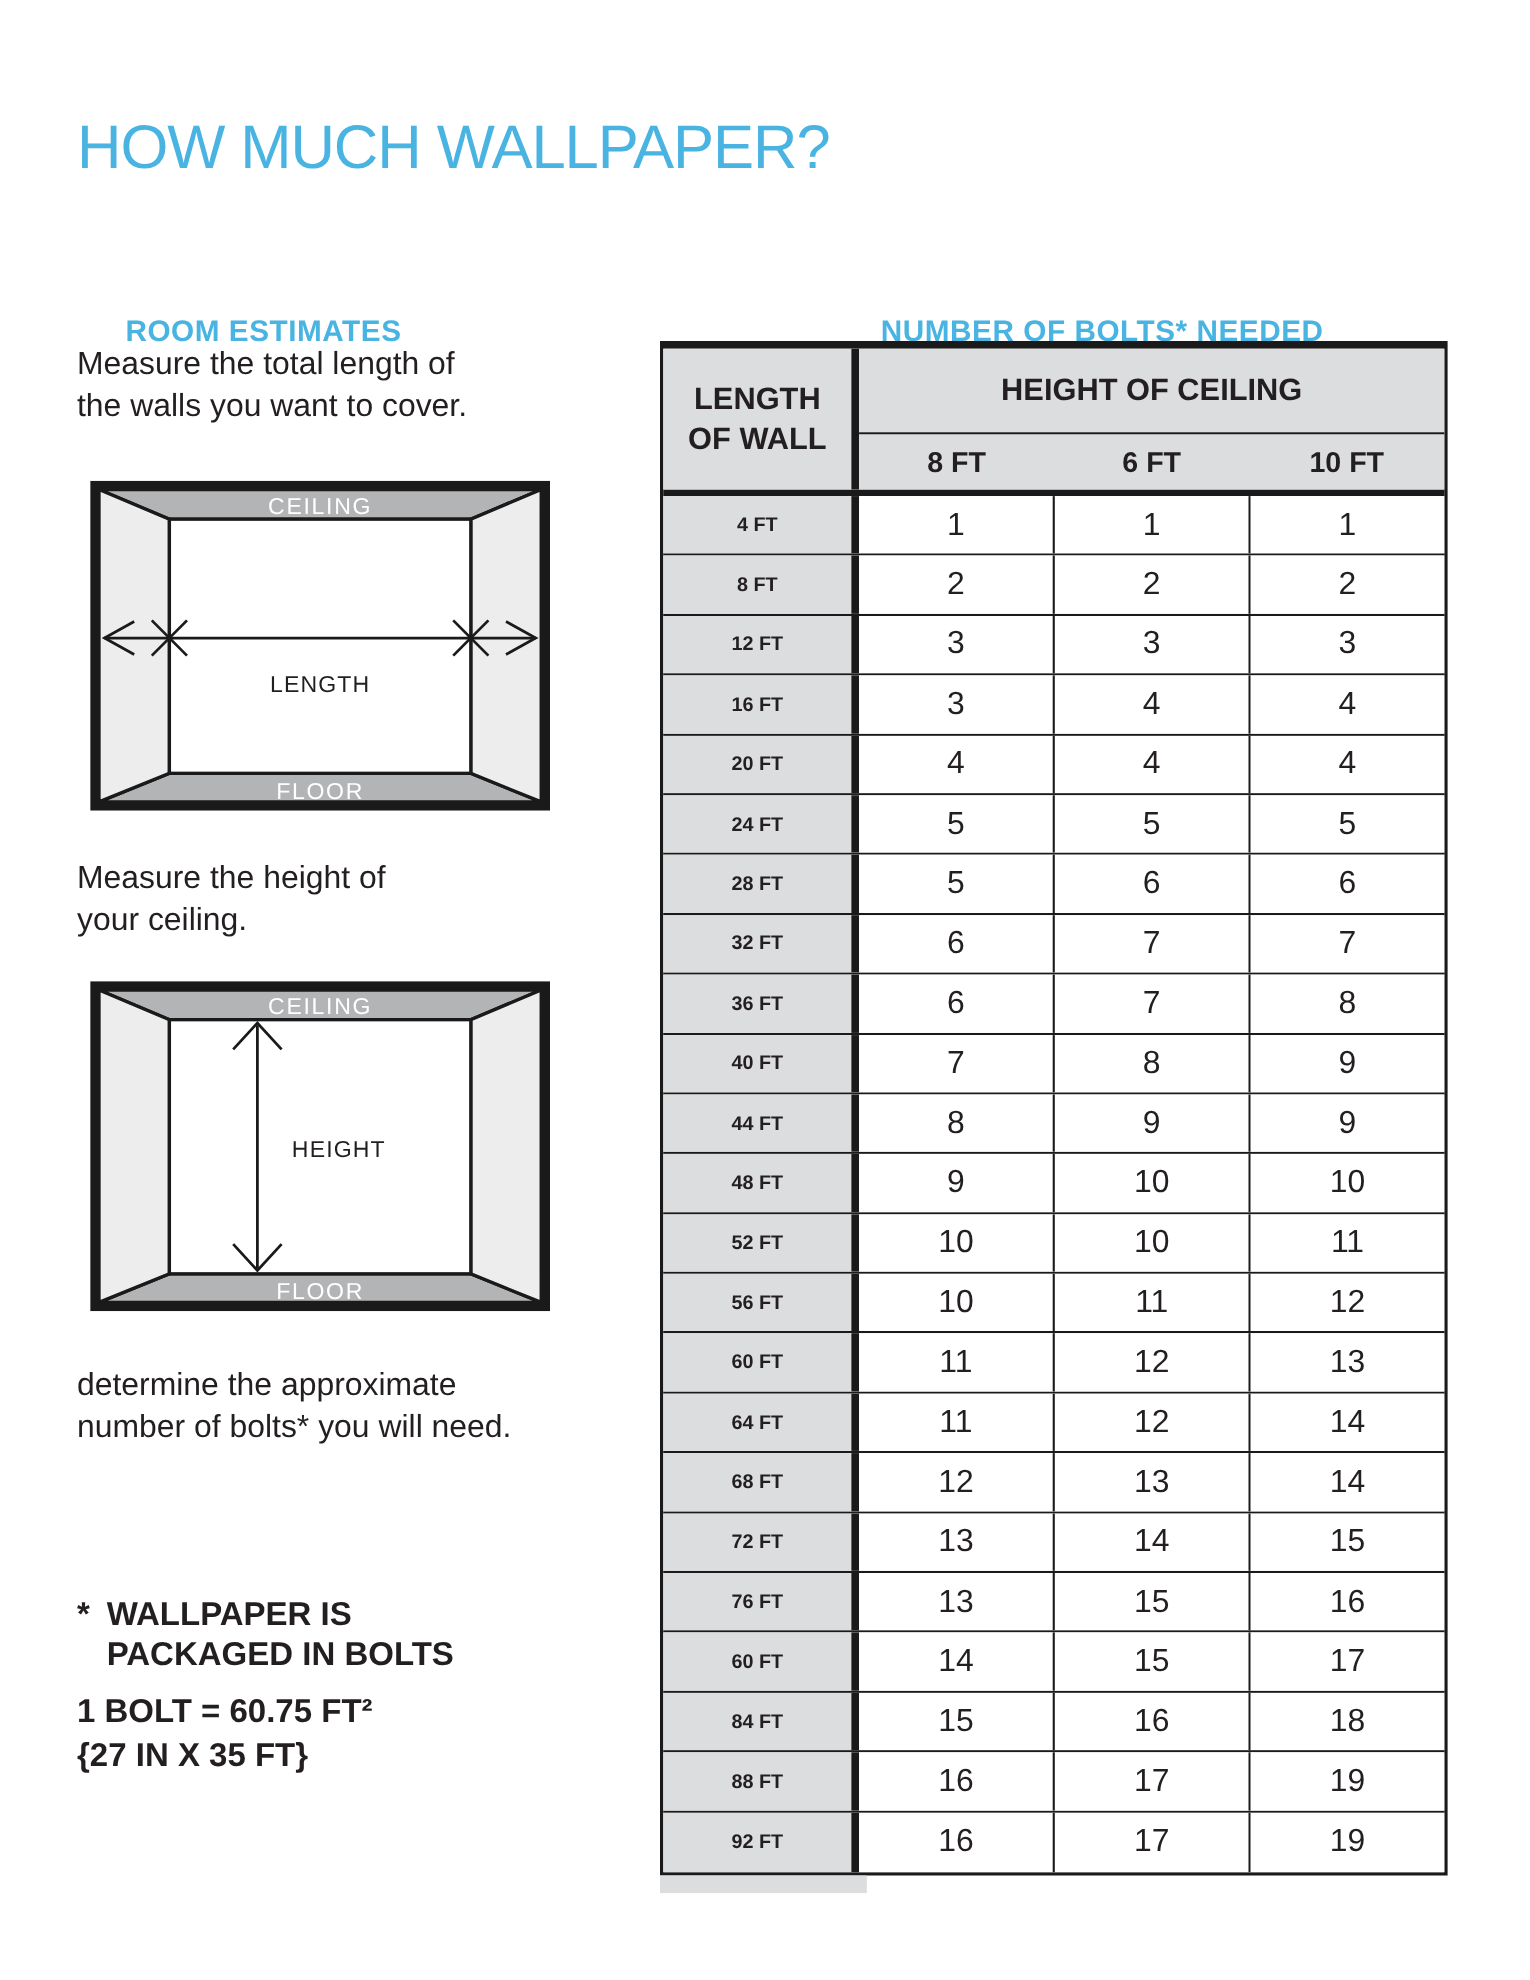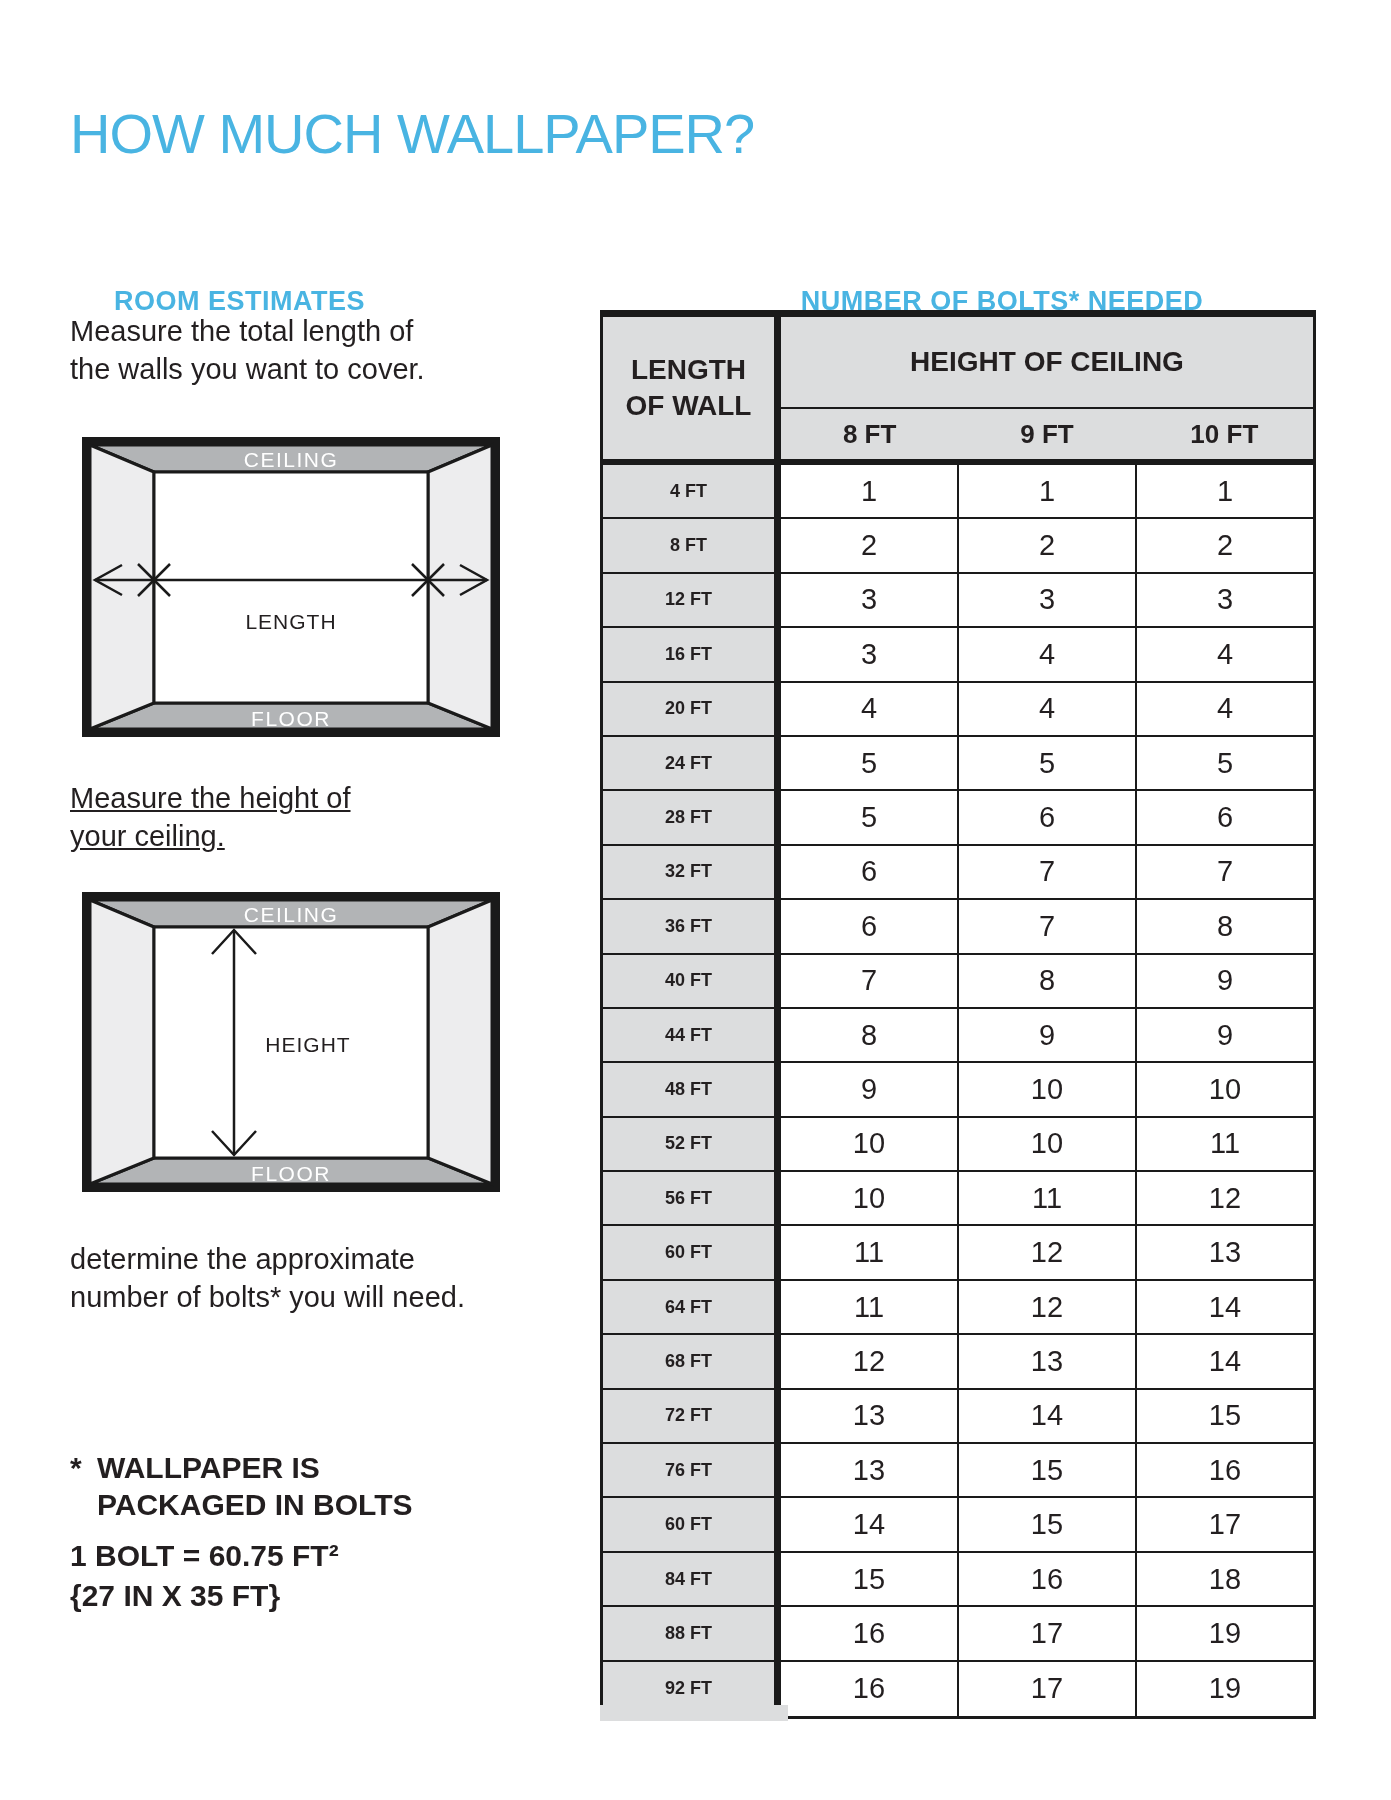"HEIGHT OF CEILING" .group-header { height: 92px -> 78px }
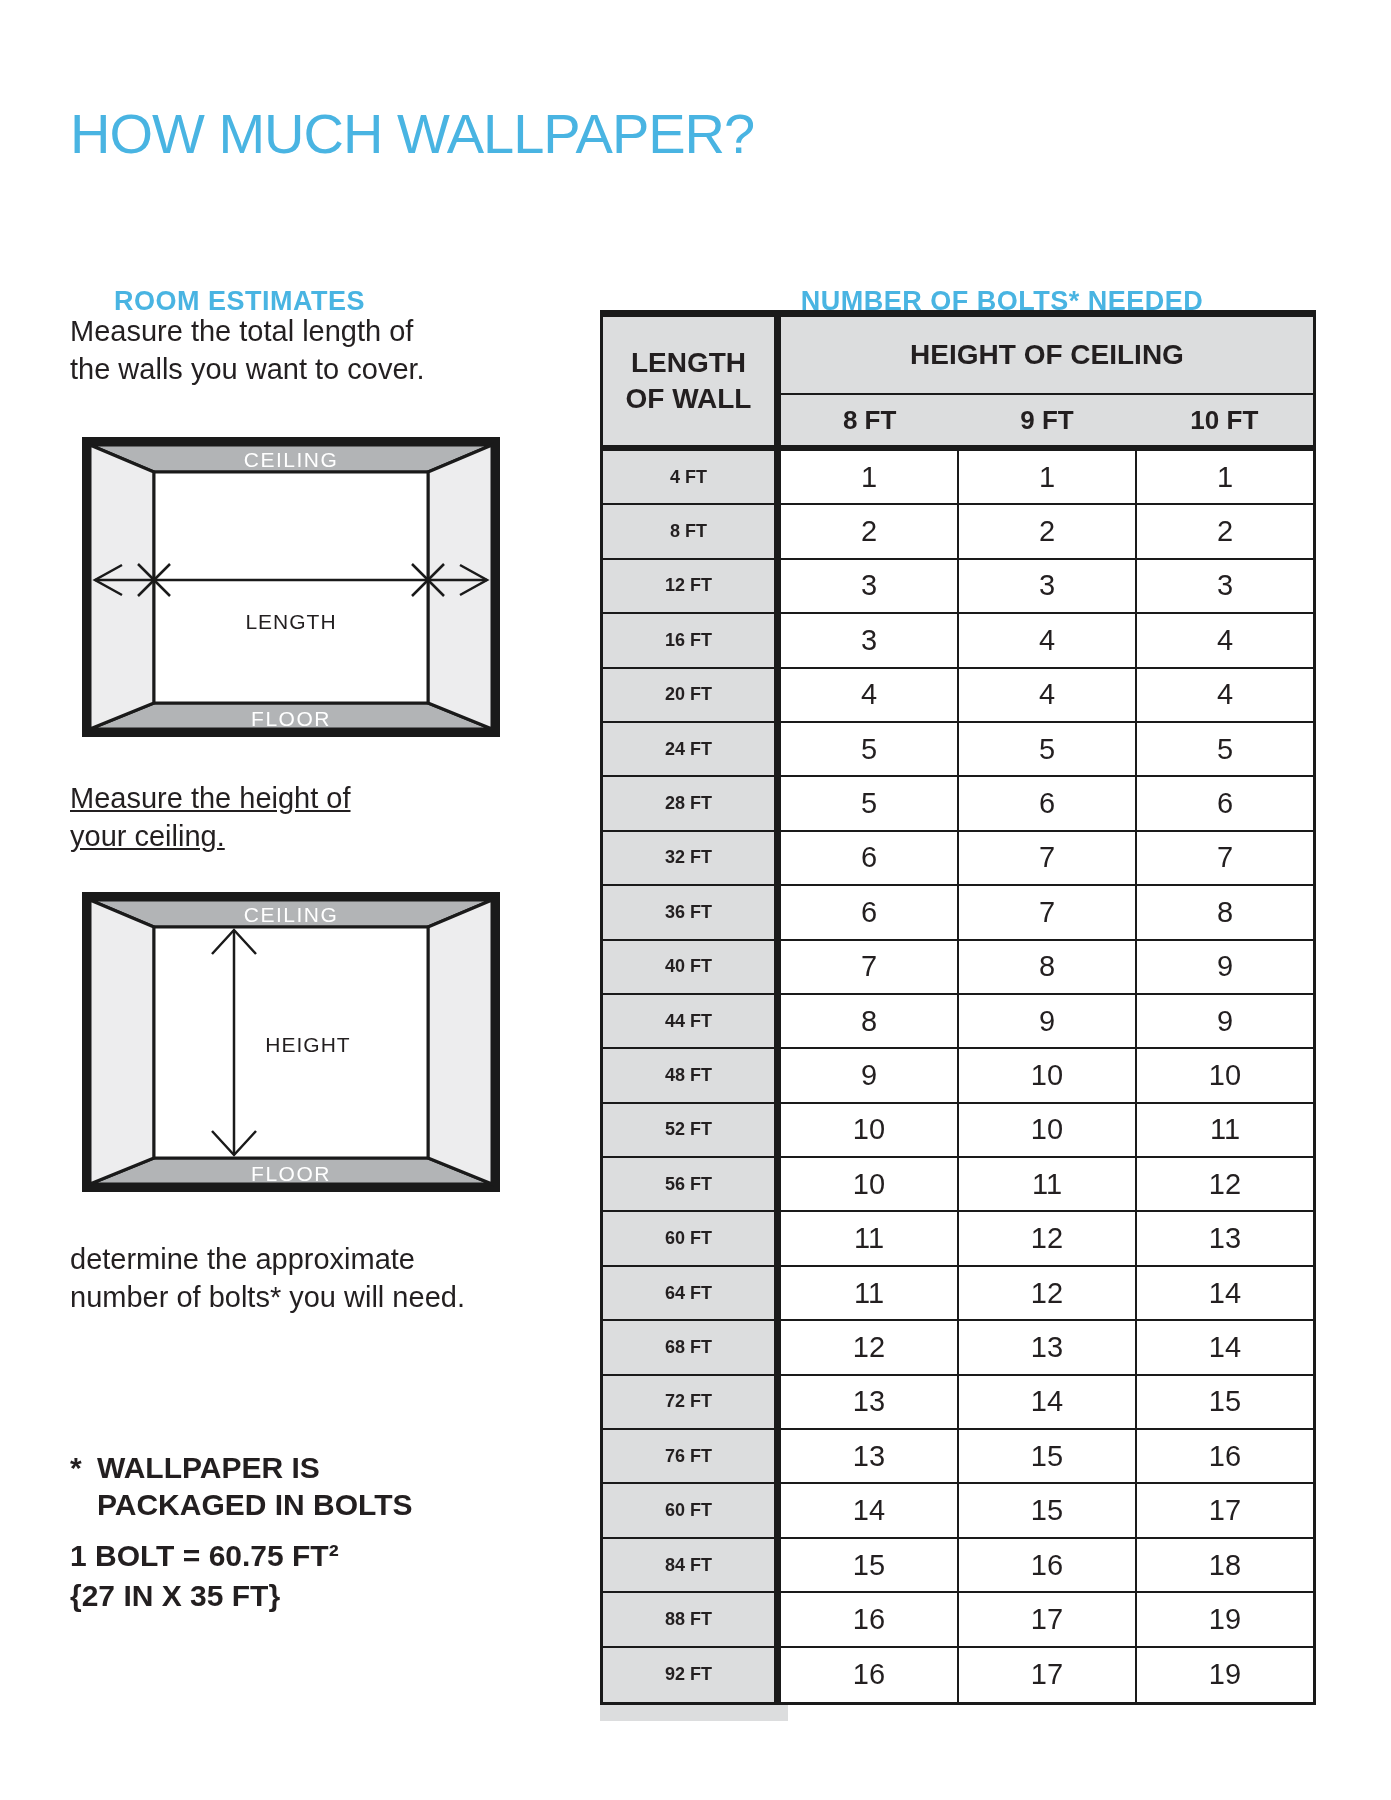"9 FT" div { text: 9 -> 6 }
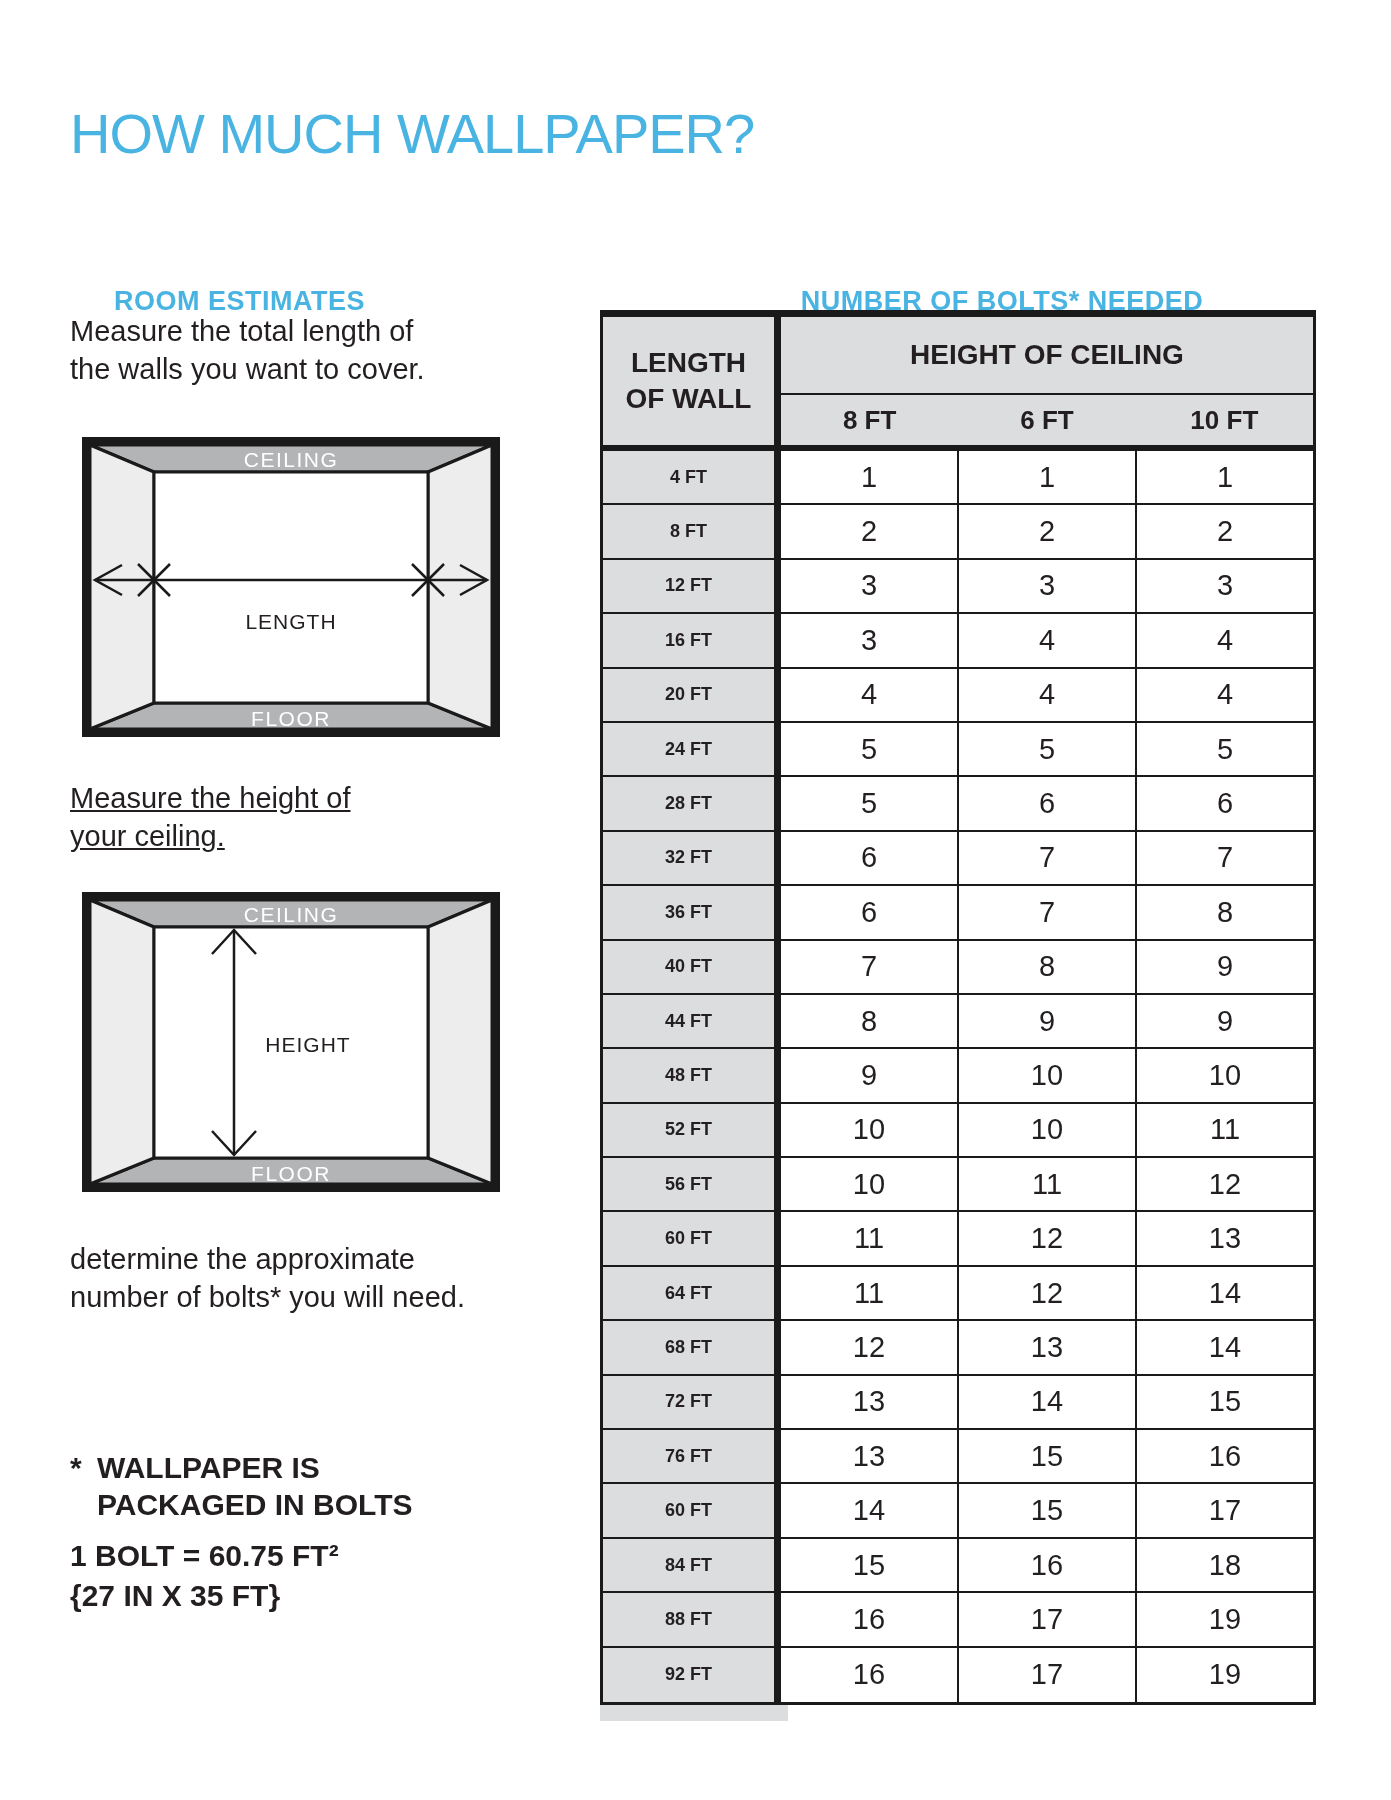"Measure the height of" .para2 { text-decoration: underline -> none }
